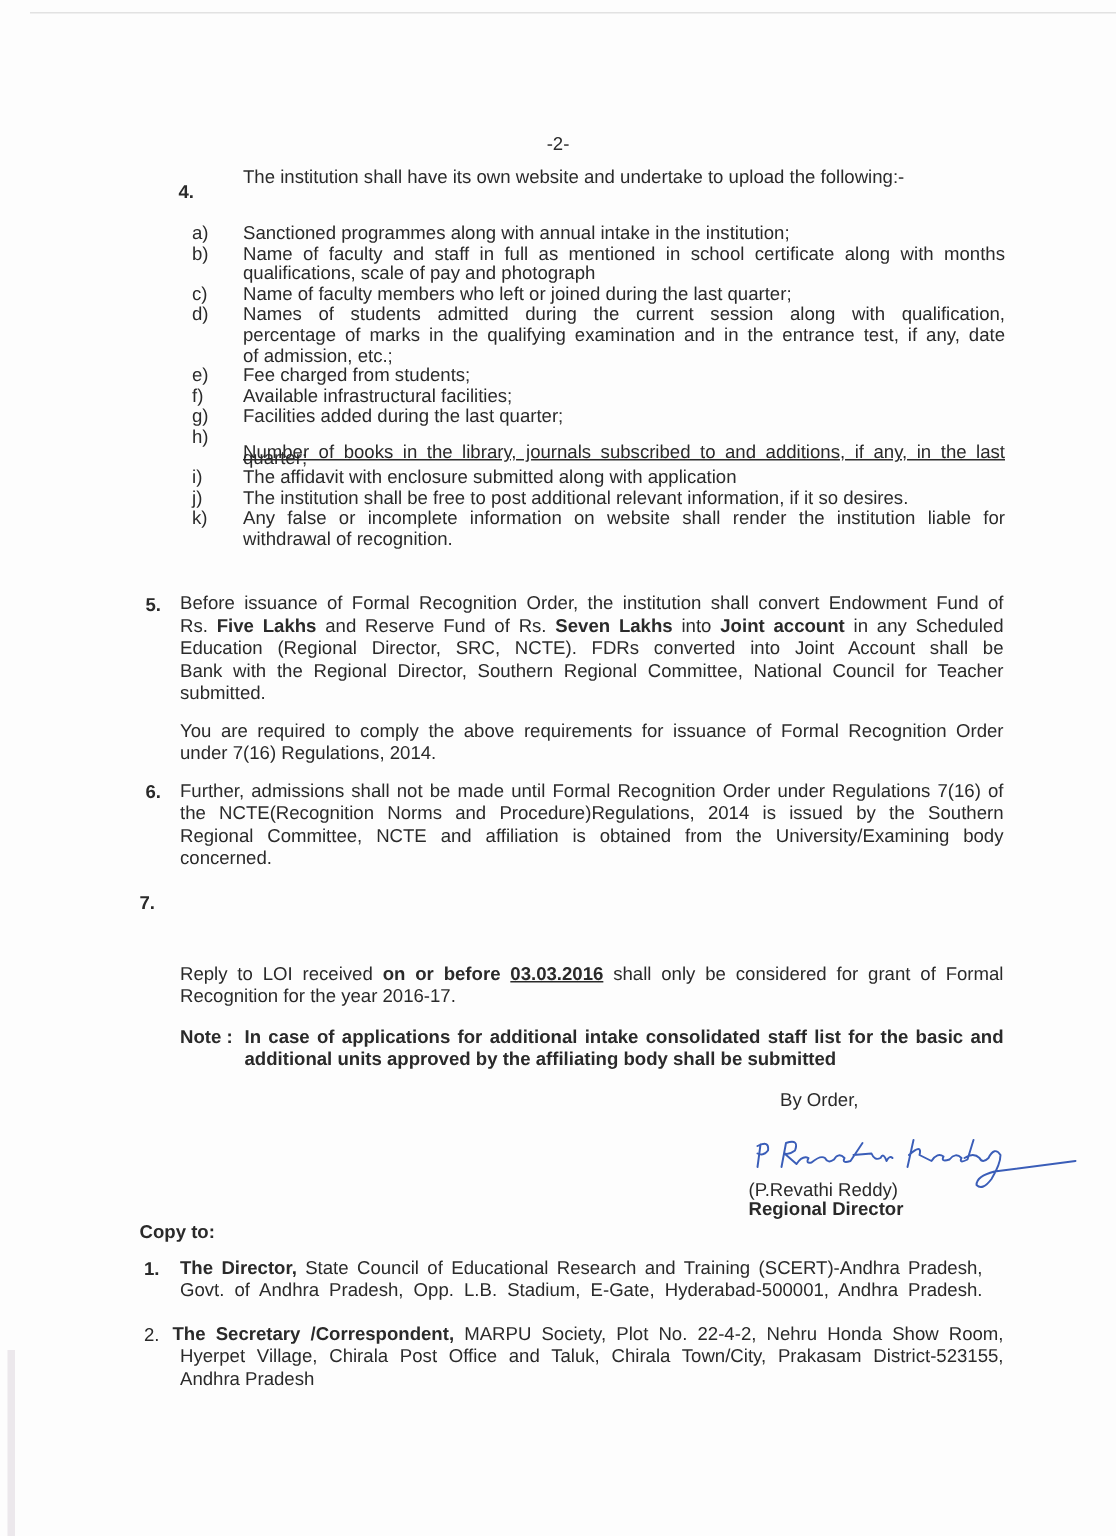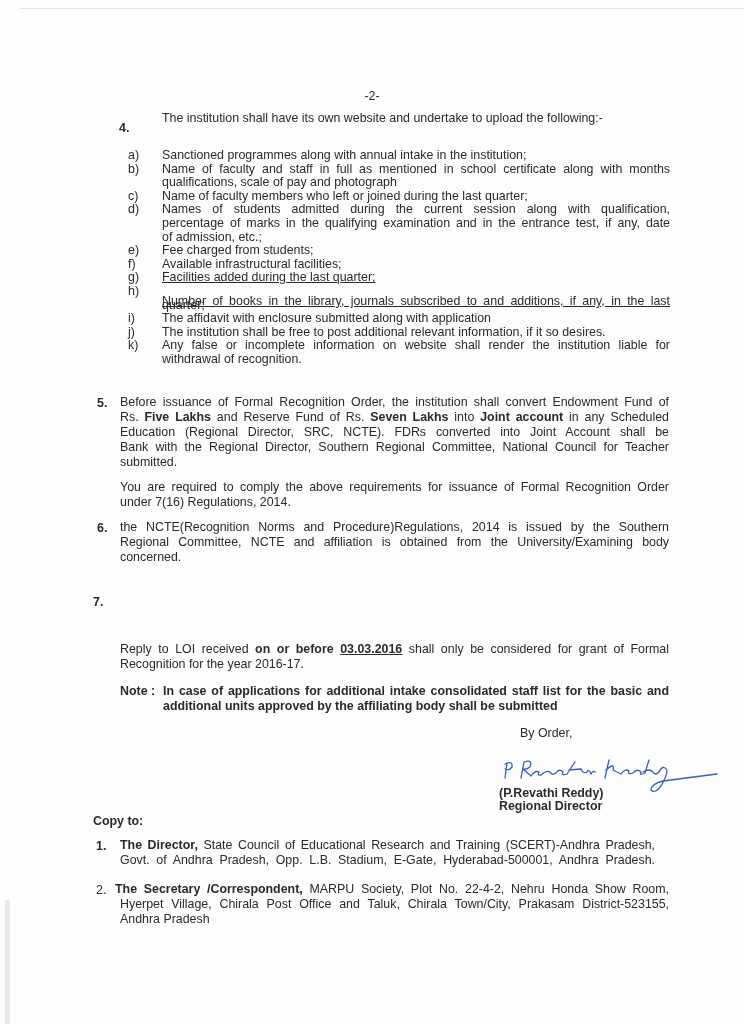"Facilities added during the last" div.line { text-decoration: underline -> none }
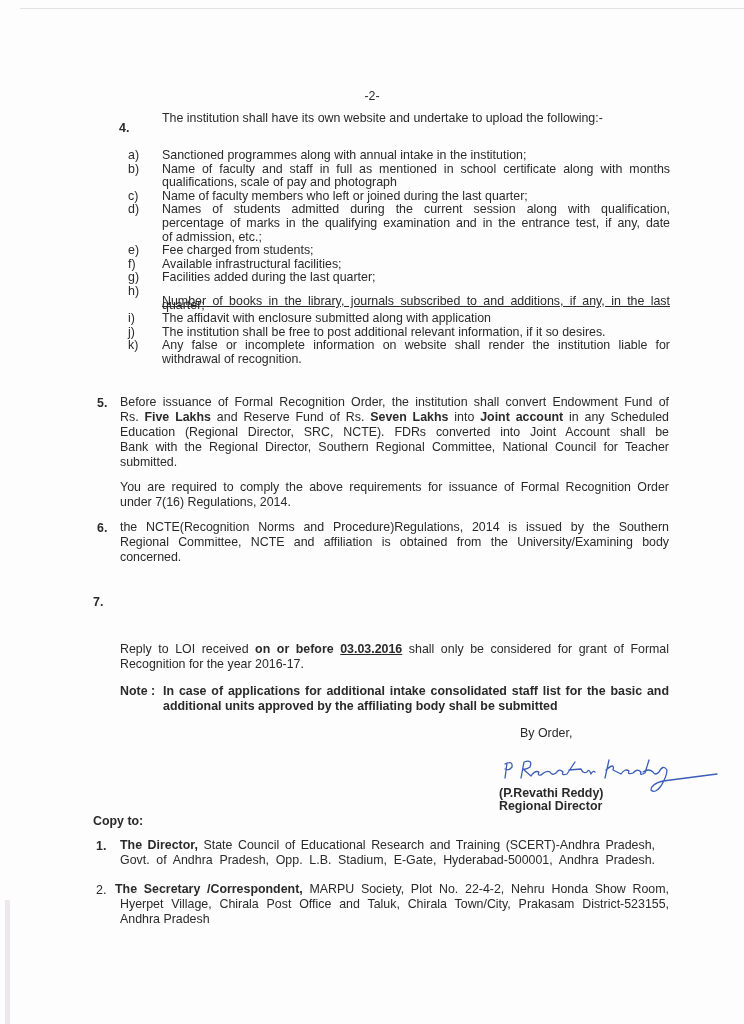"Further, admissions shall not be" span.row { html: none -> <span>Further, admissions shall not be made until Formal Recognition Order under Regulations 7(16) of</span> }
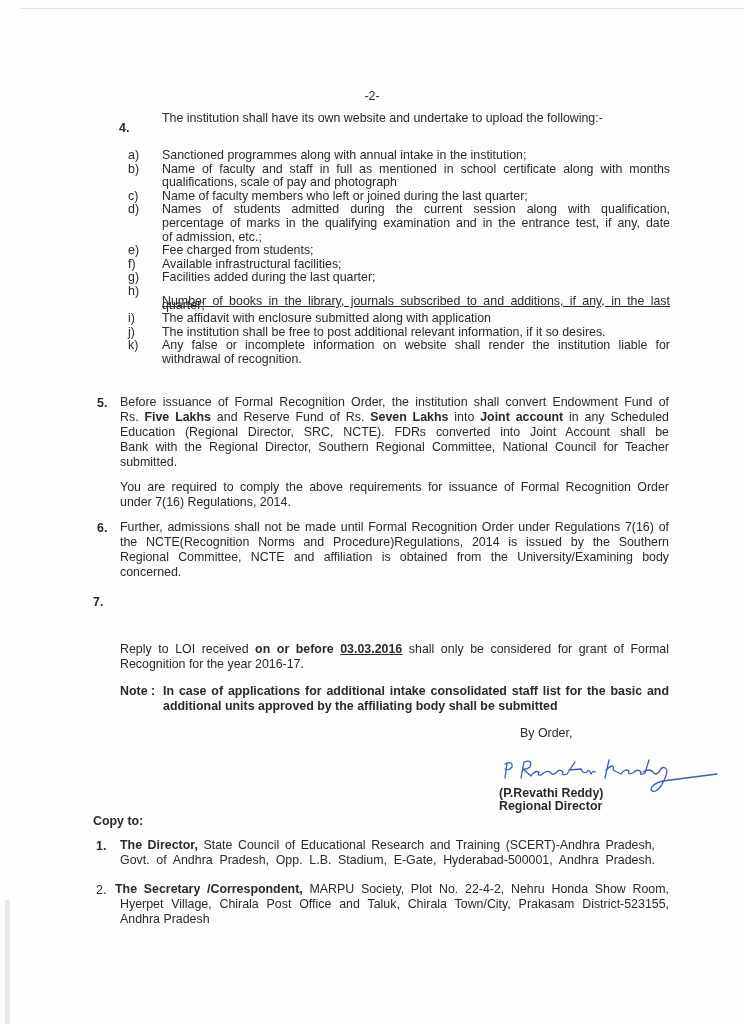"(P.Revathi Reddy)" div.abs { font-weight: bold -> normal }
